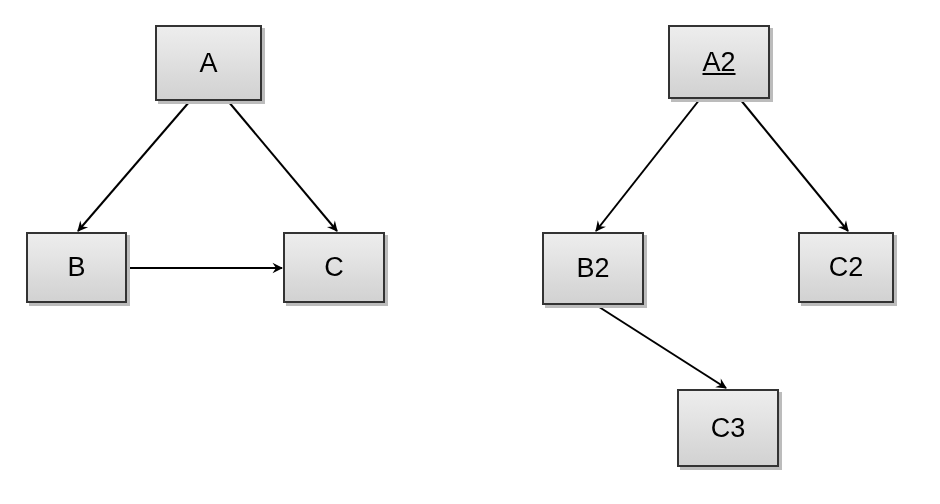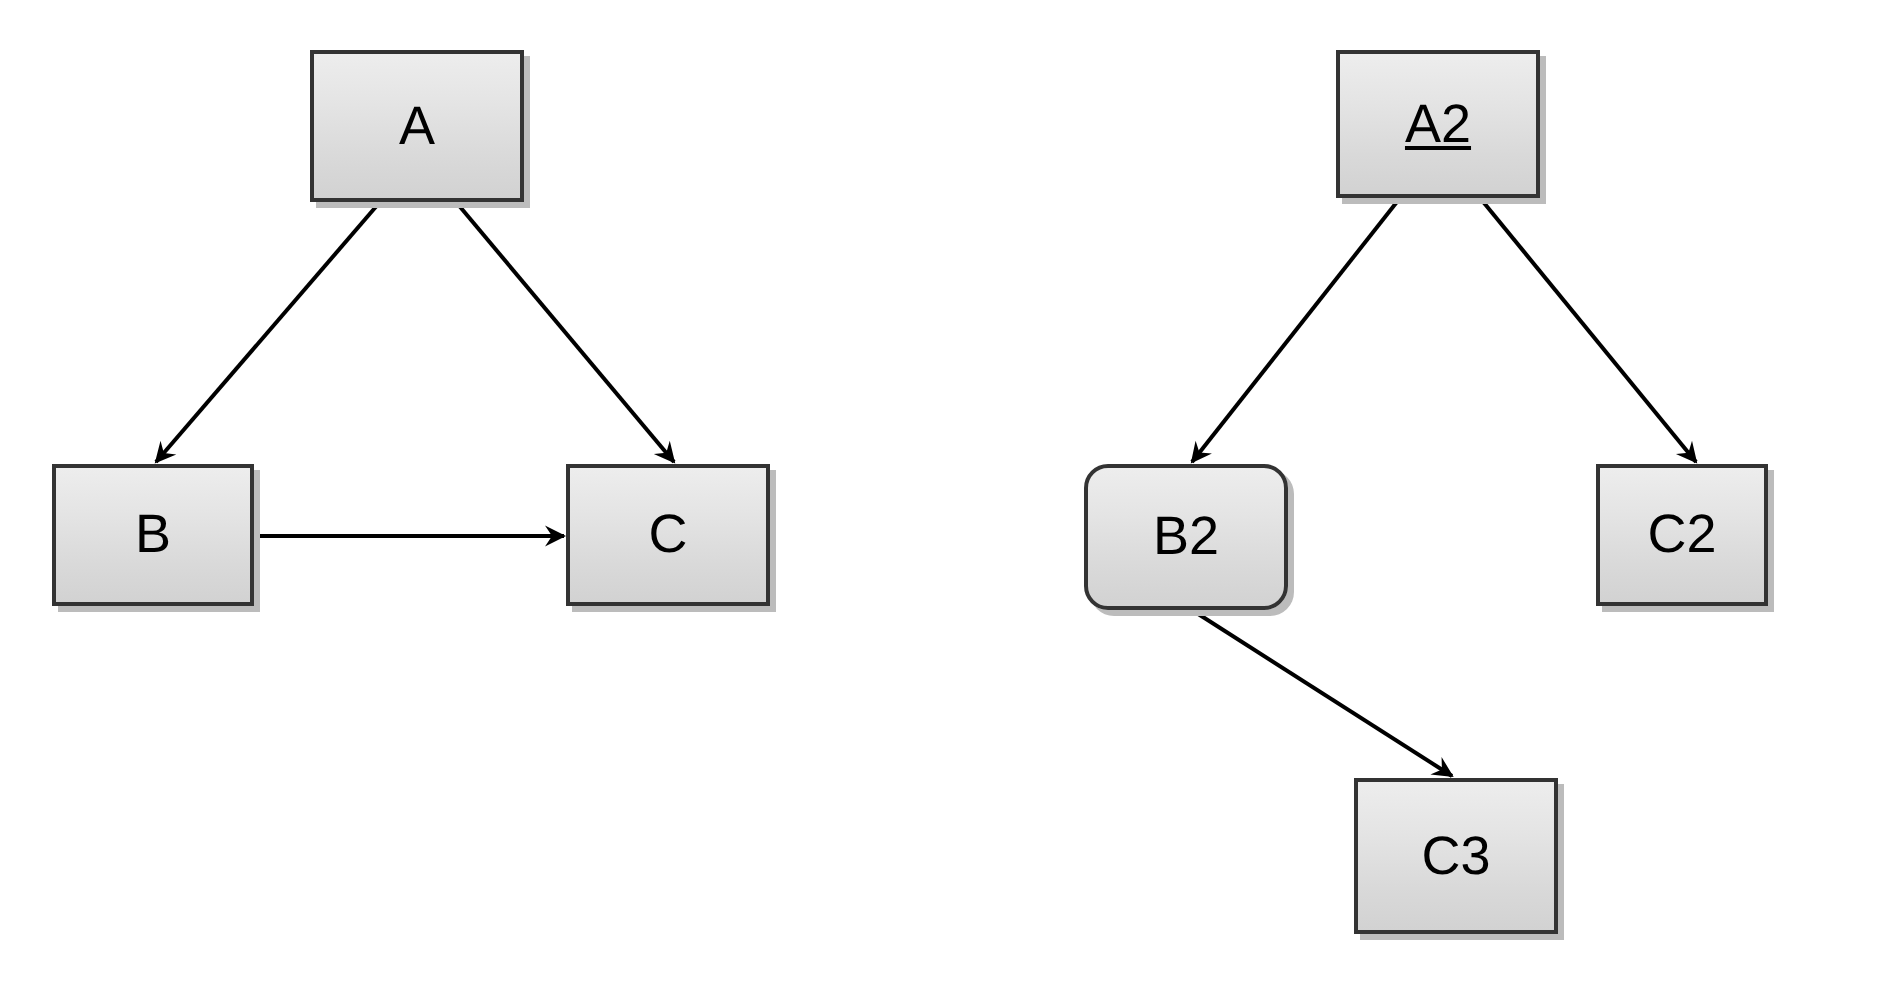"B2" div.node { border-radius: 12px -> none }
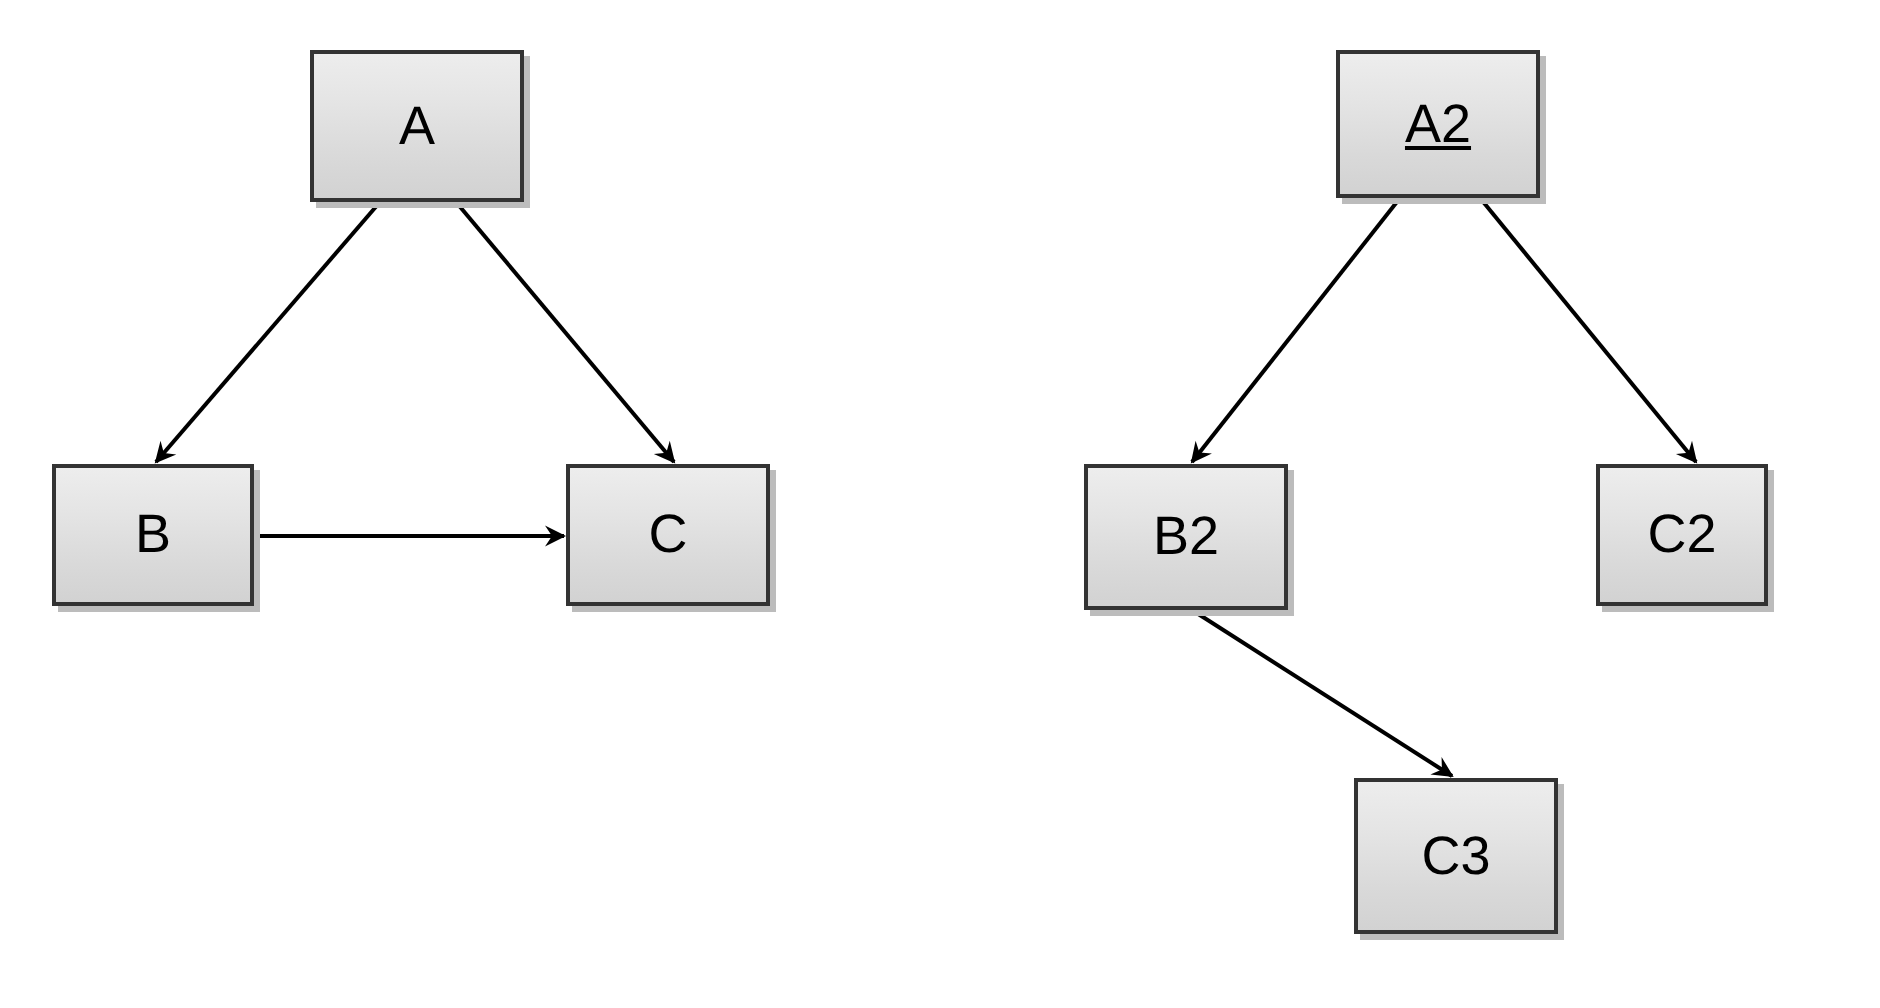"C2" div.node { width: 86px -> 96px }
